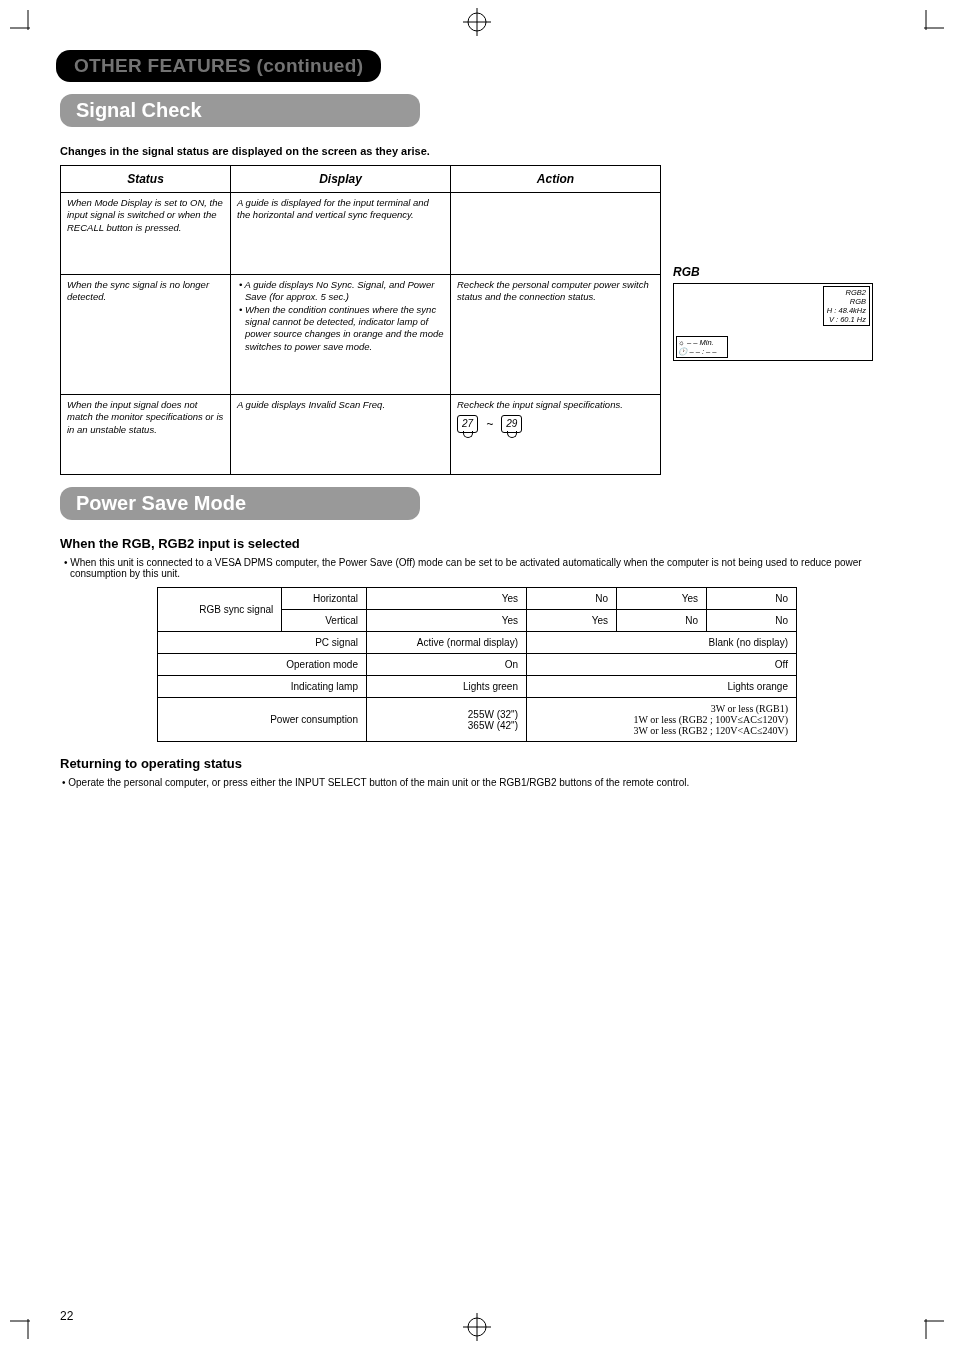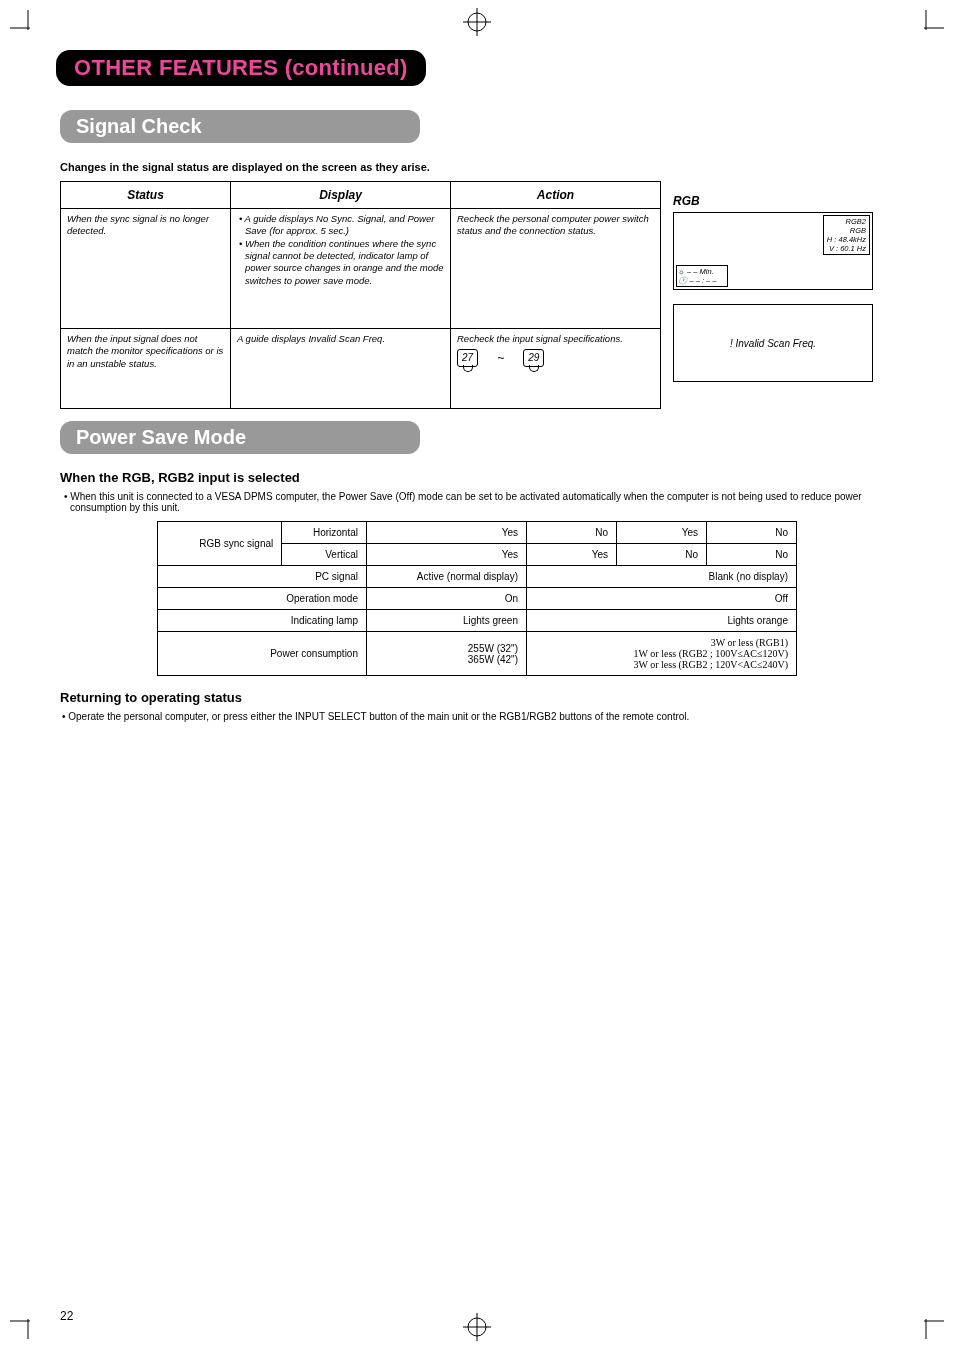"OTHER FEATURES (continued)" .title-bar { color: #ec4899 -> #737373; font-size: 22px -> 19px; margin-bottom: 24px -> 12px }
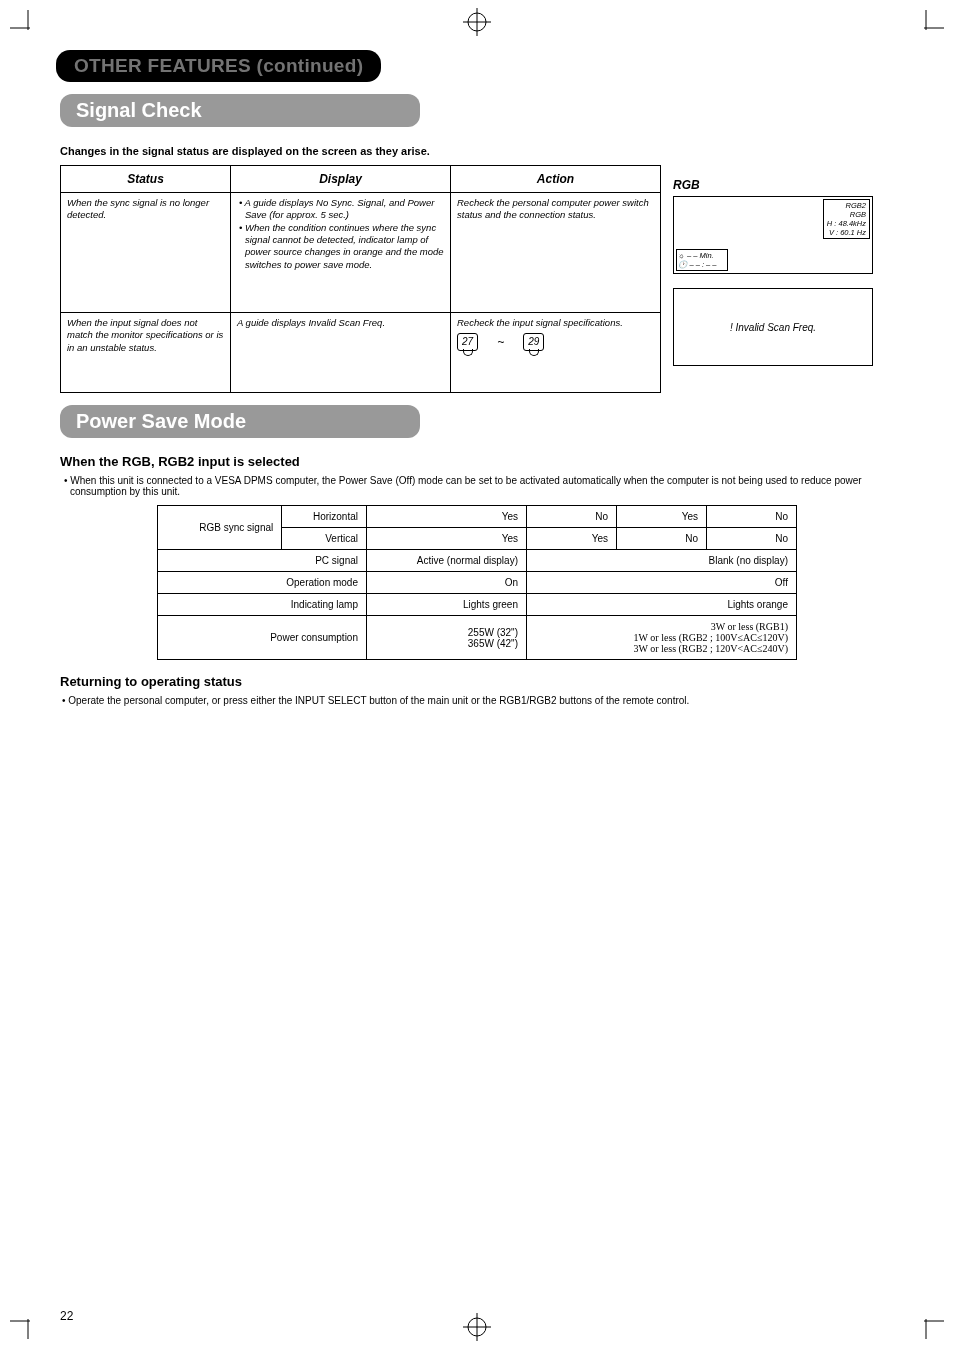"When Mode Display is set" tr { html: none -> <tr> <td>When Mode Display is set to ON, the input signal is switched or when the RECALL button is pressed.</td> <td>A guide is displayed for the input terminal and the horizontal and vertical sync frequency.</td> <td></td> </tr> }
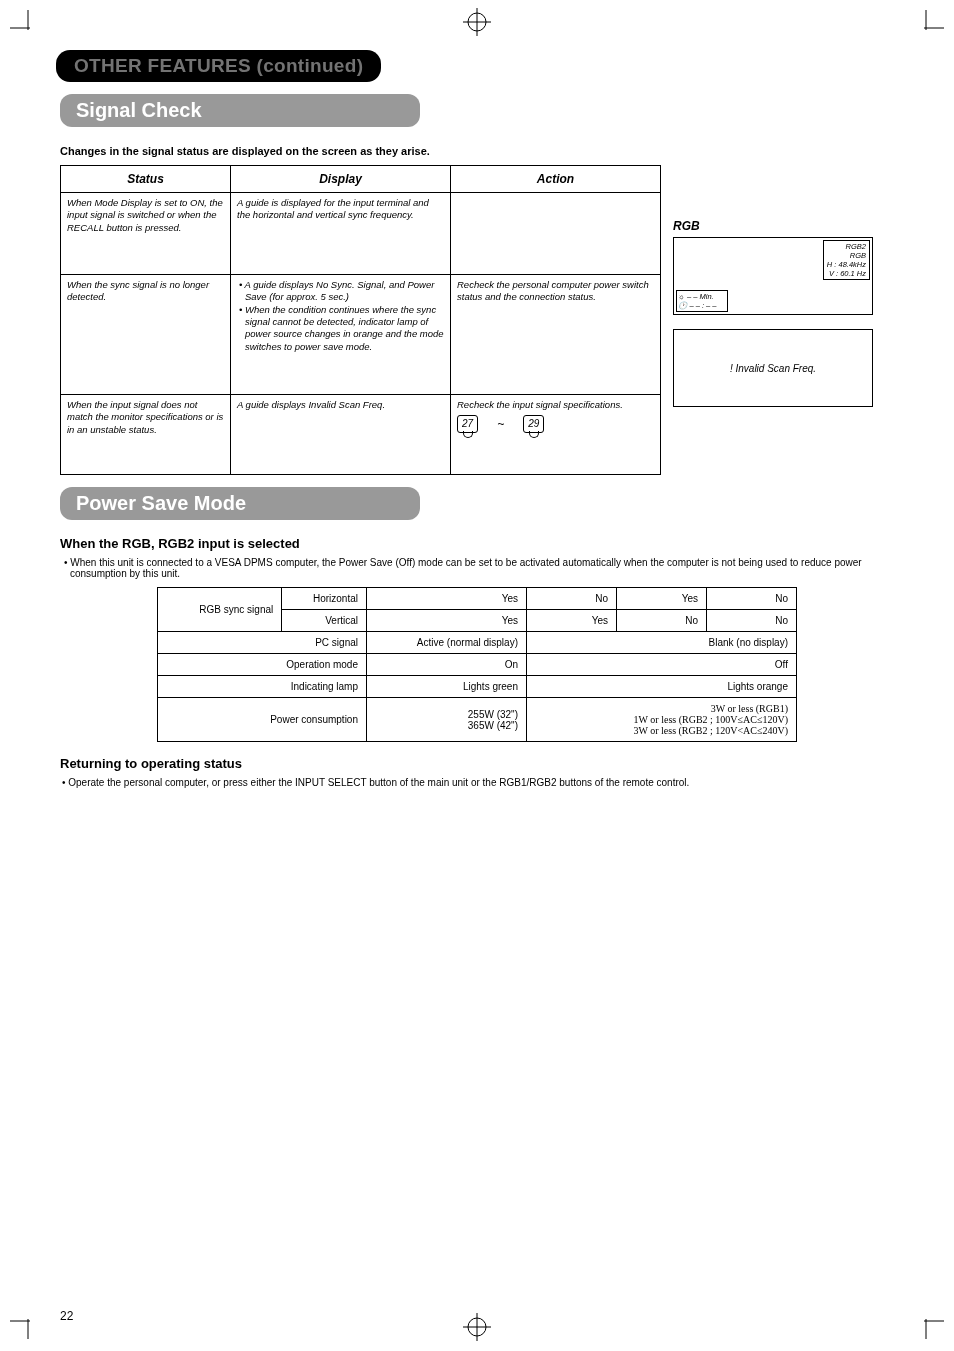"! Invalid Scan Freq." div.screen-box { html: <div> <div>! Invalid Scan Freq.</div> </div> -> none }
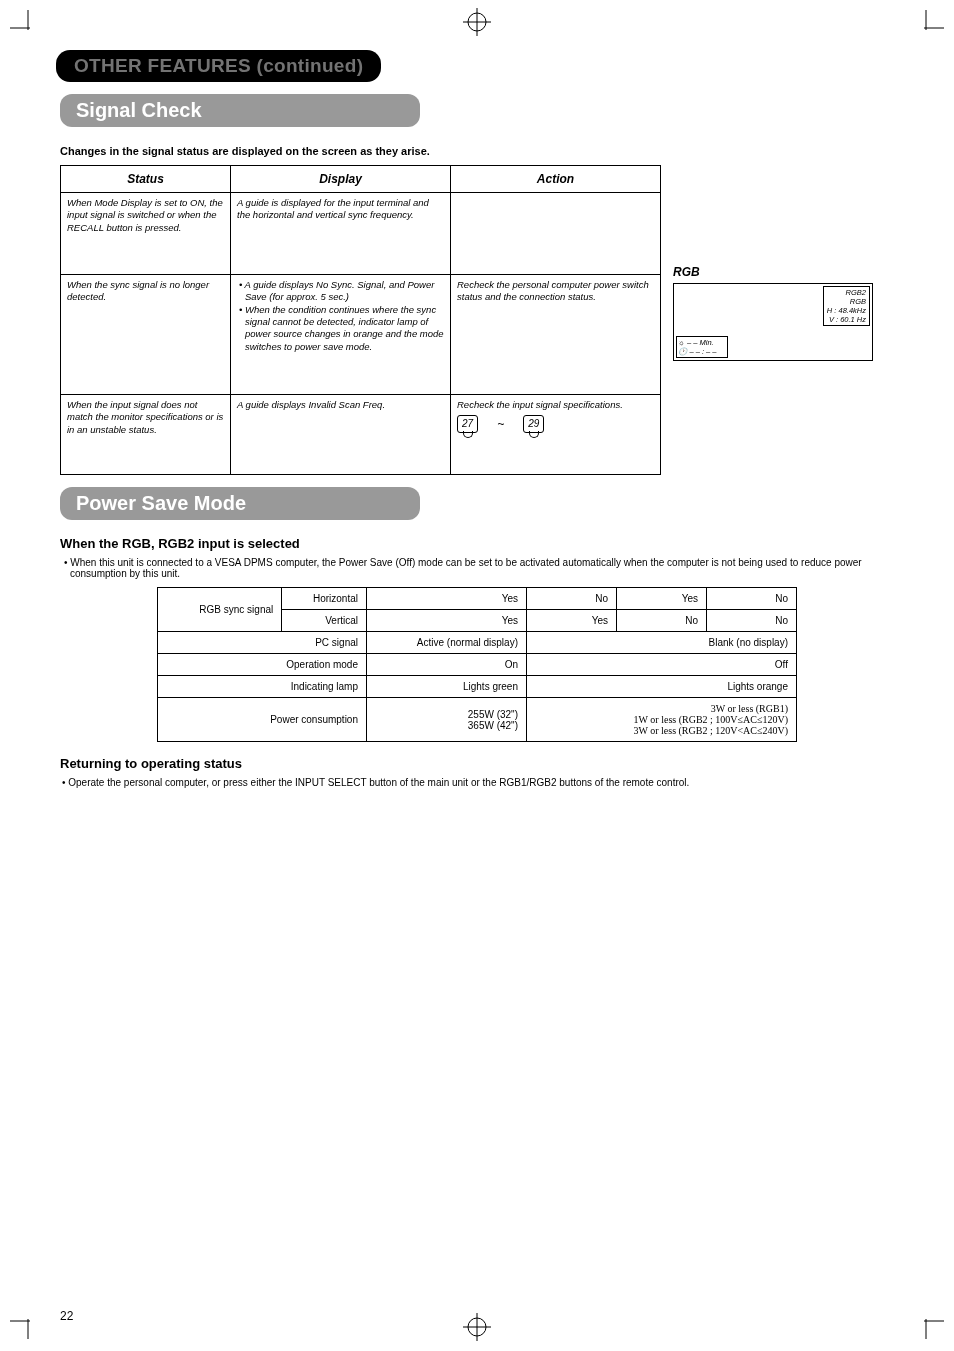"27" .spec-ref { gap: 19px -> 8px }
